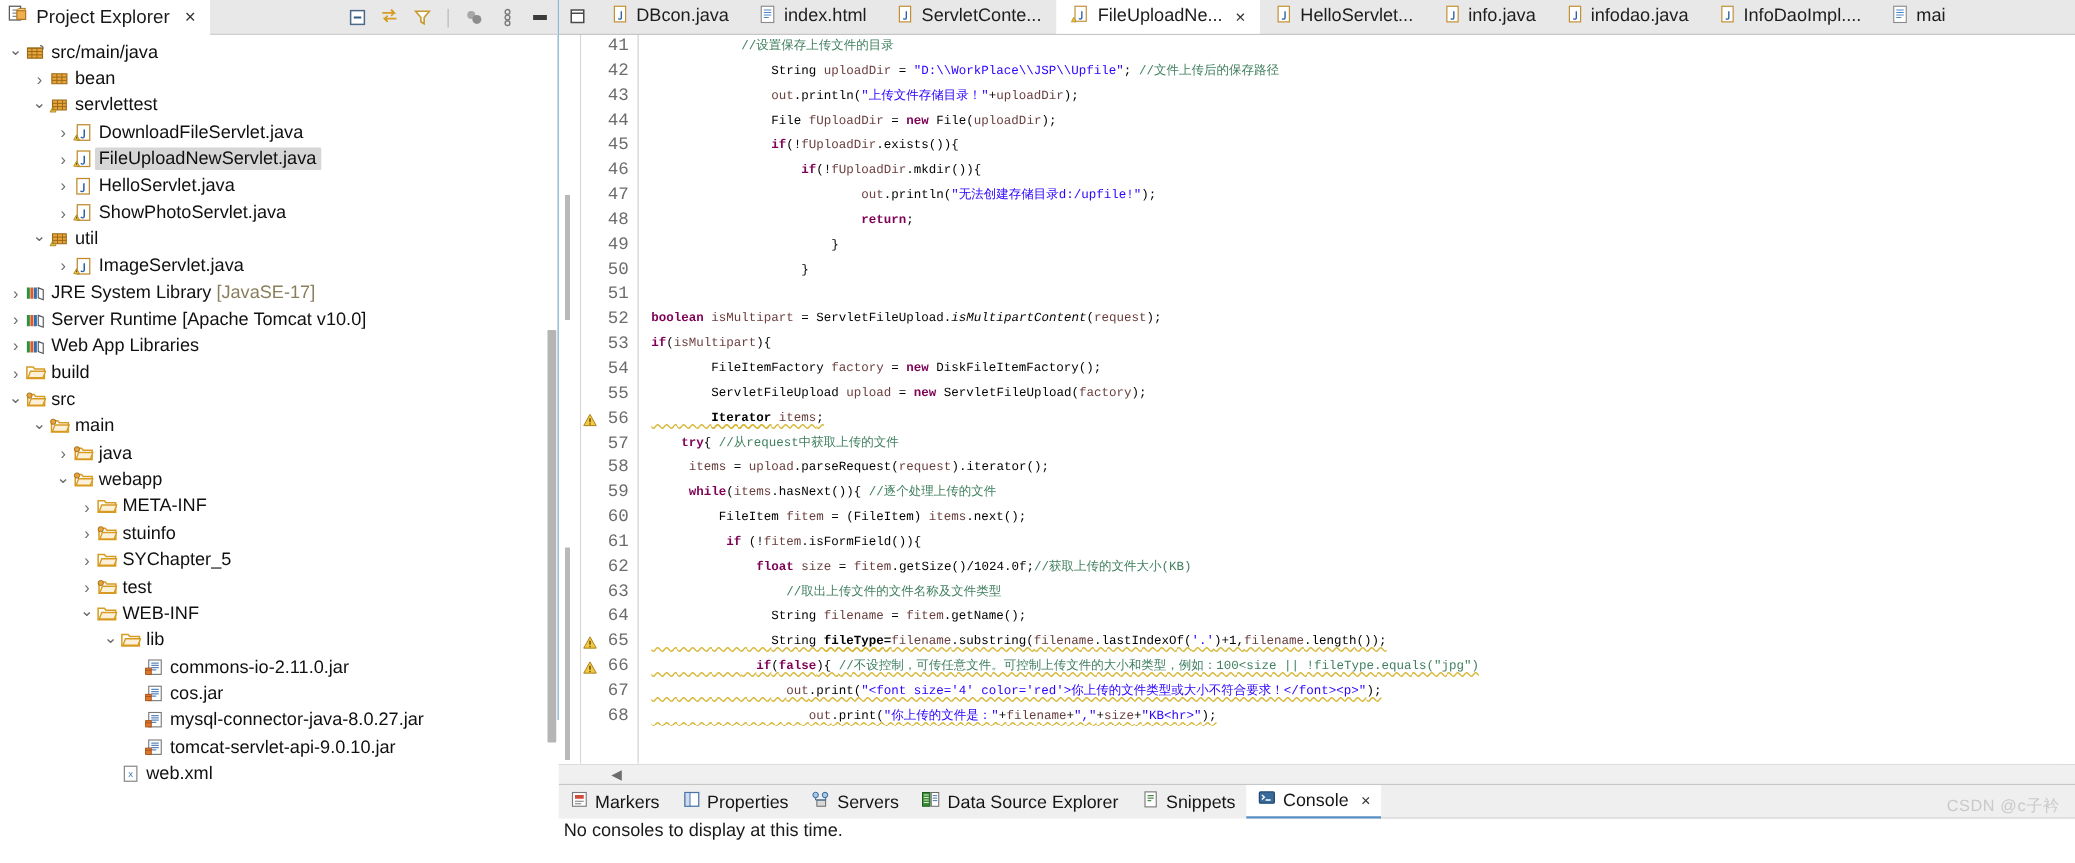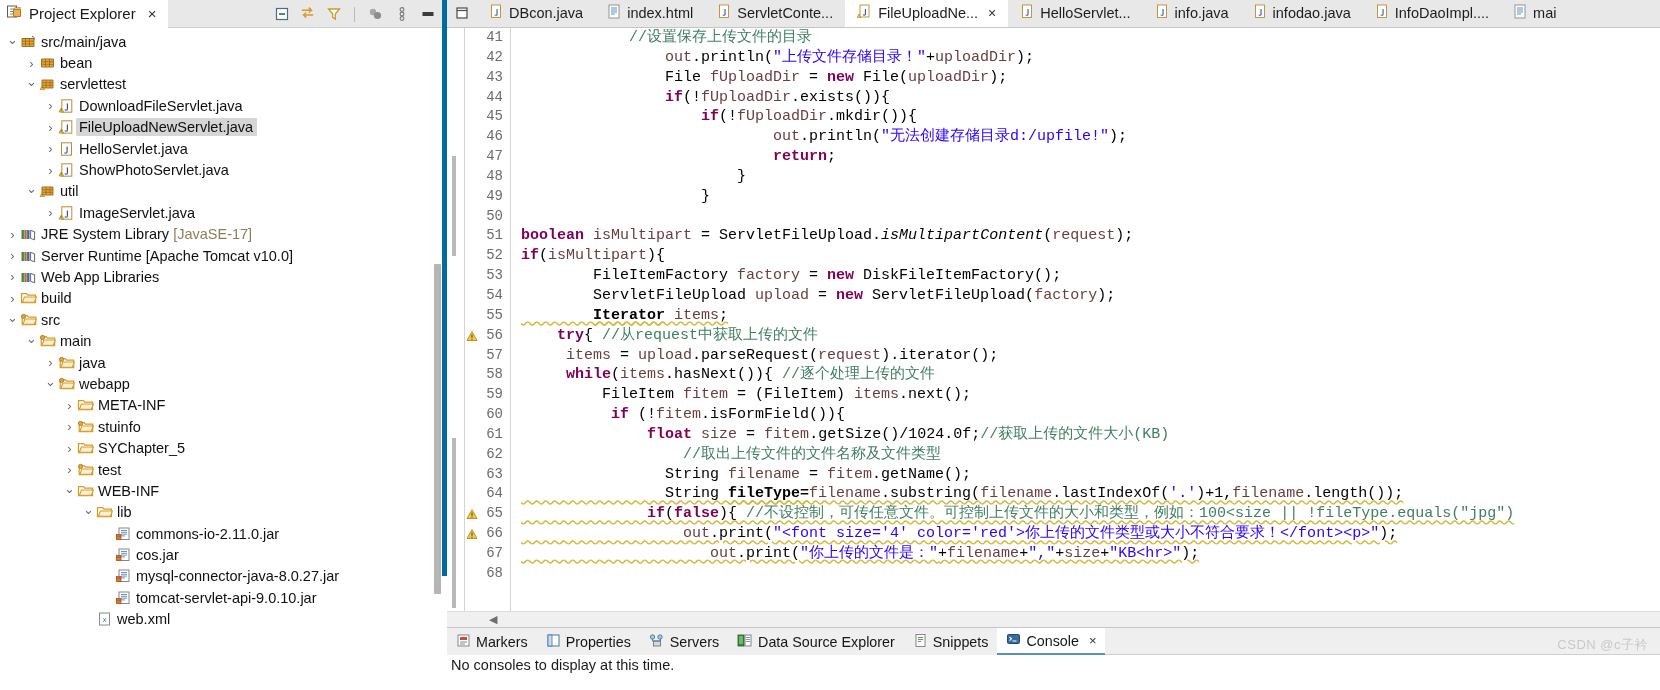"Project Explorer" #explorer { border-right: 5px solid #0369a1 -> 1px solid #0369a1 }
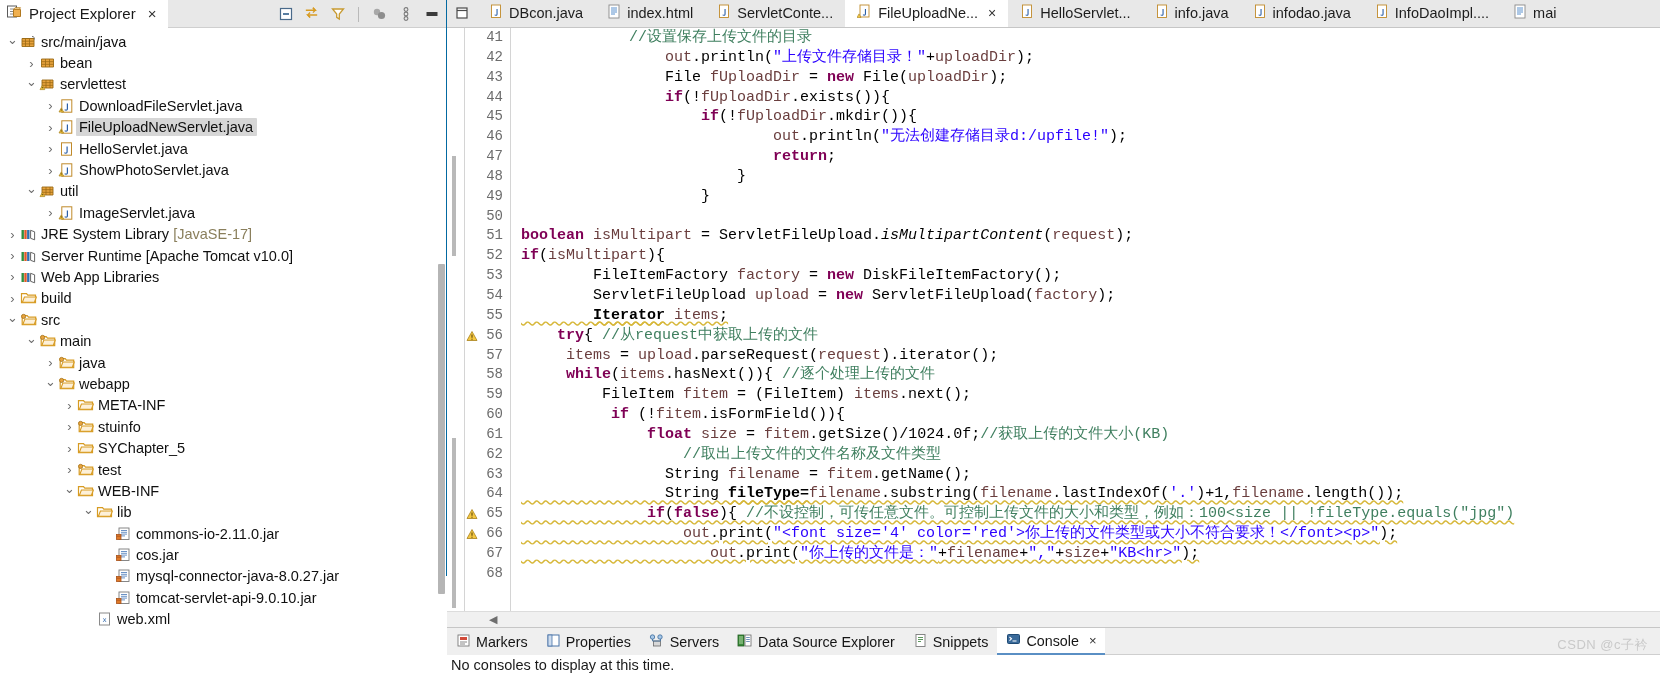"//设置保存上传文件的目录" #code { font-size: 15px -> 10px }
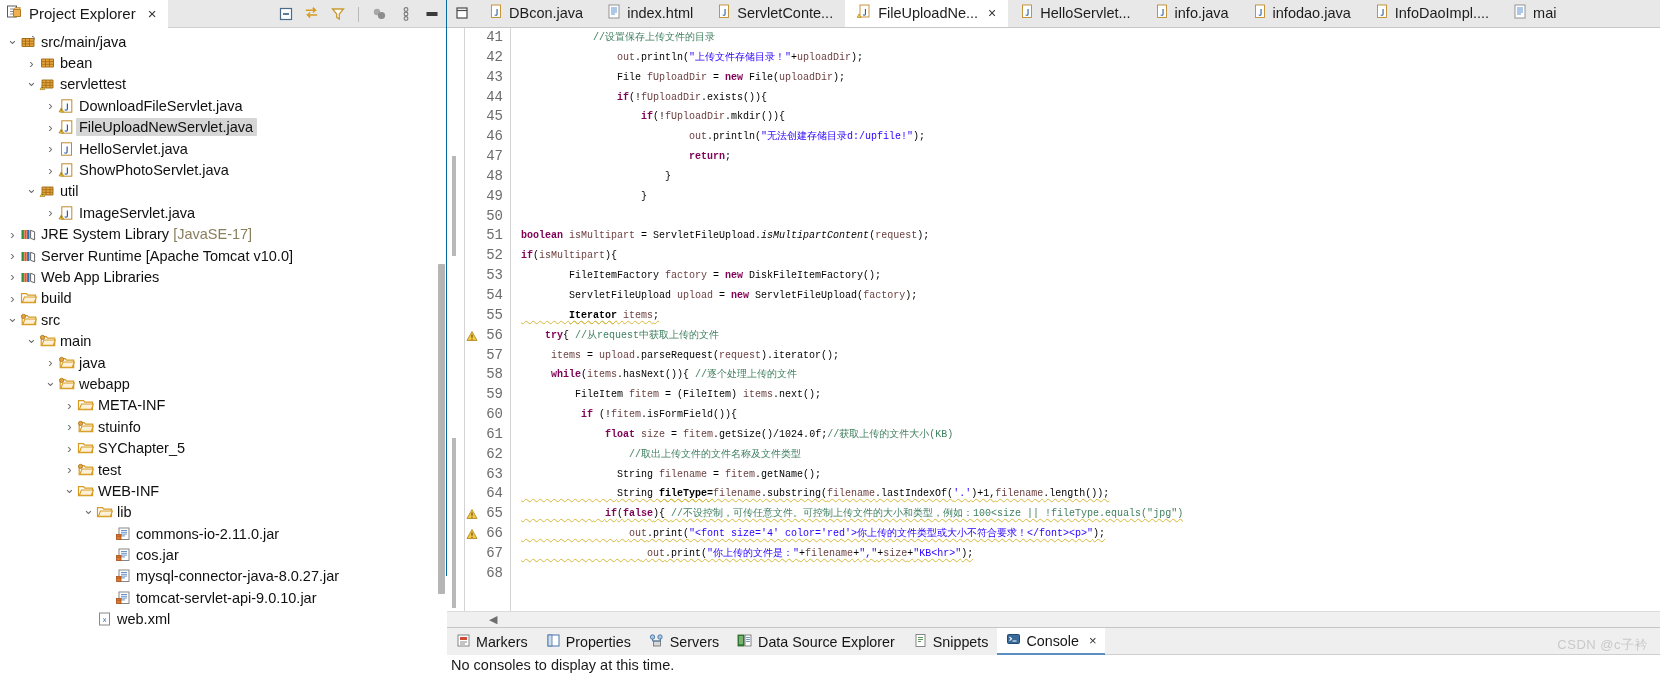"String uploadDir =" div.cl { html: none -> <div>&nbsp;&nbsp;&nbsp;&nbsp;&nbsp;&nbsp;&nbsp;&nbsp;&nbsp;&nbsp;&nbsp;&nbsp;&nbsp;&nbsp;&nbsp;&nbsp;<span>String </span><span>uploadDir</span><span> = </span><span>"D:\\WorkPlace\\JSP\\Upfile"</span><span>; </span><span>//文件上传后的保存路径</span></div> }
